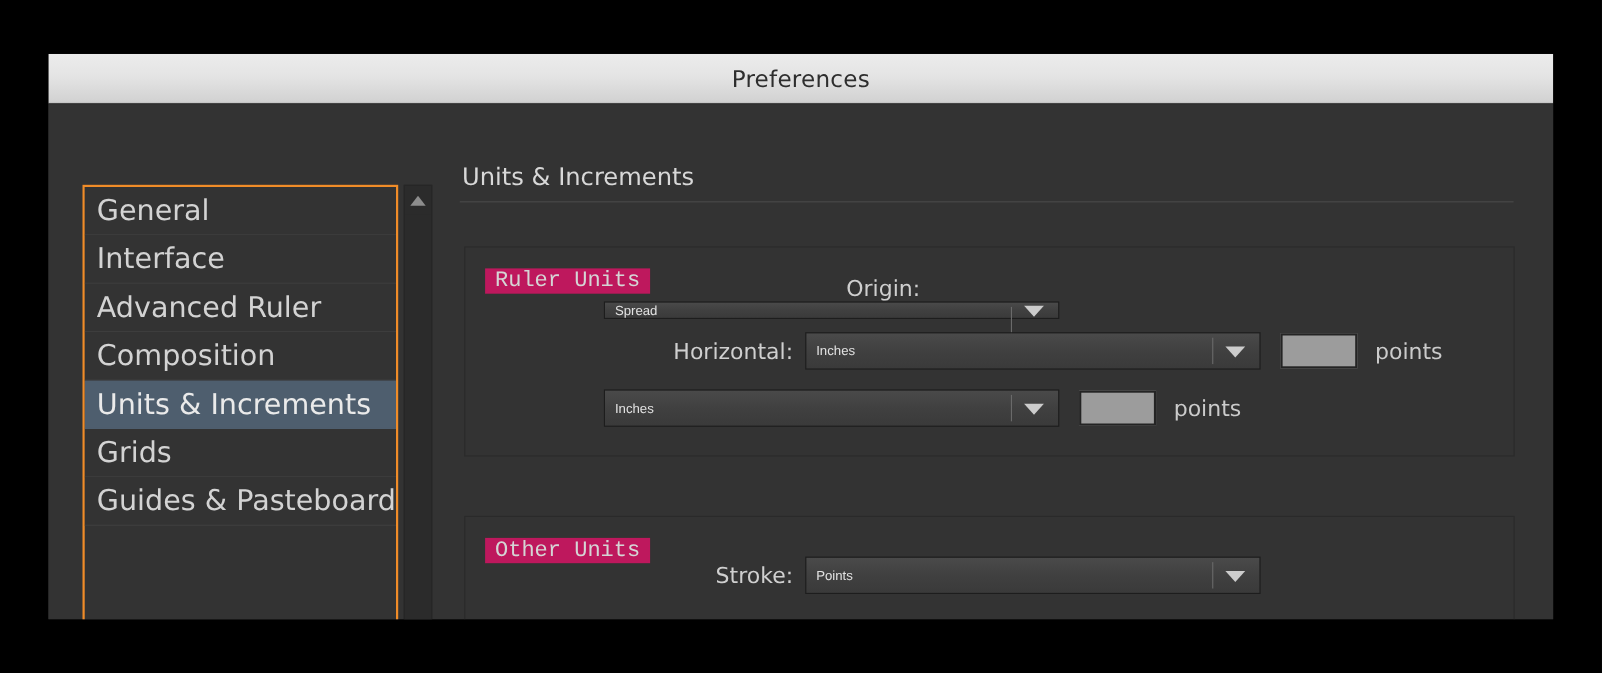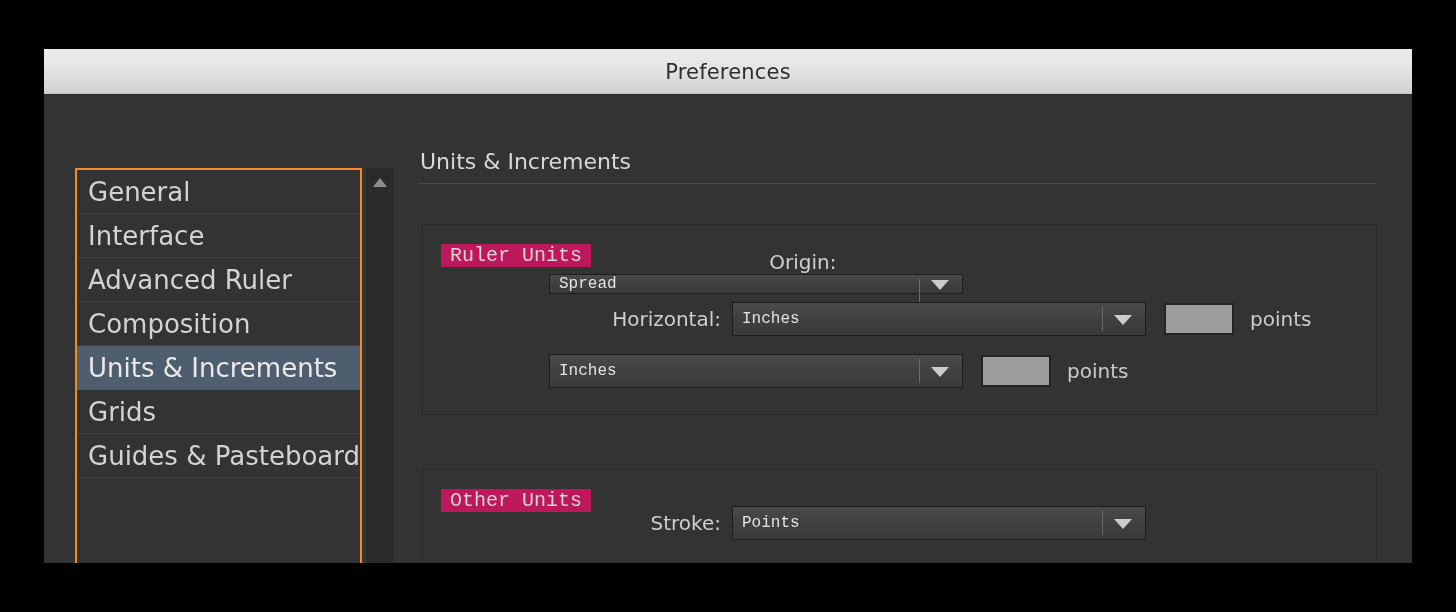"Spread" .combo .combo-text { font-family: Liberation Mono, monospace -> Liberation Sans, sans-serif; font-size: 16px -> 12px }
